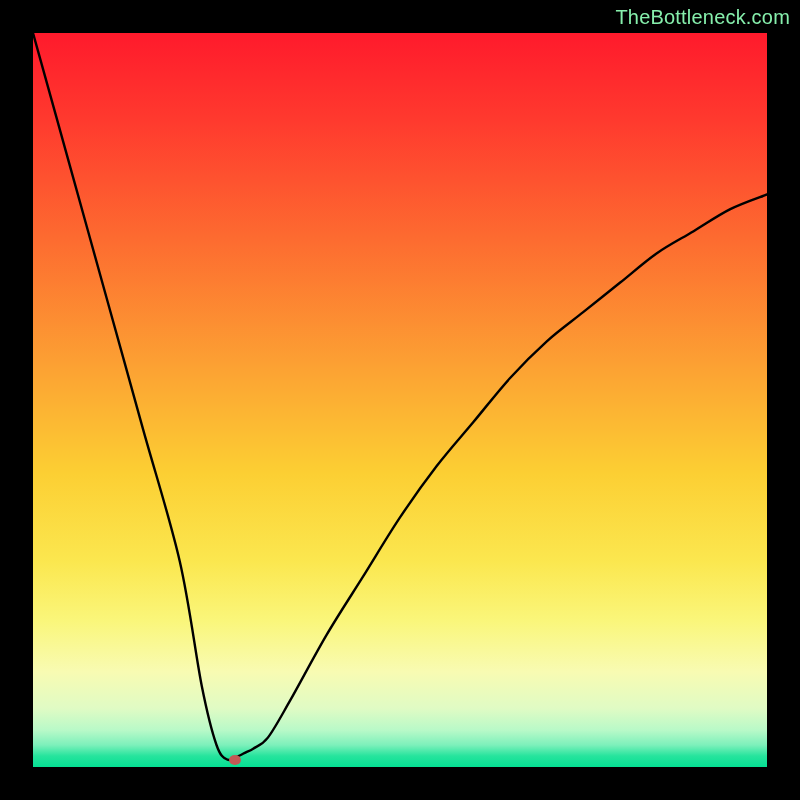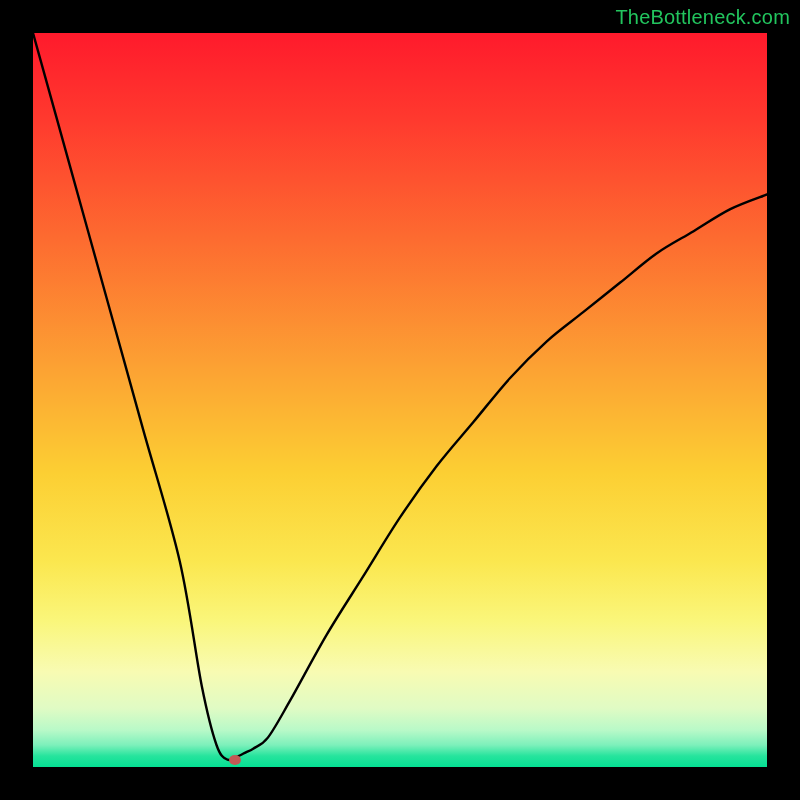"TheBottleneck.com" .watermark { color: #22c55e -> #86efac }
